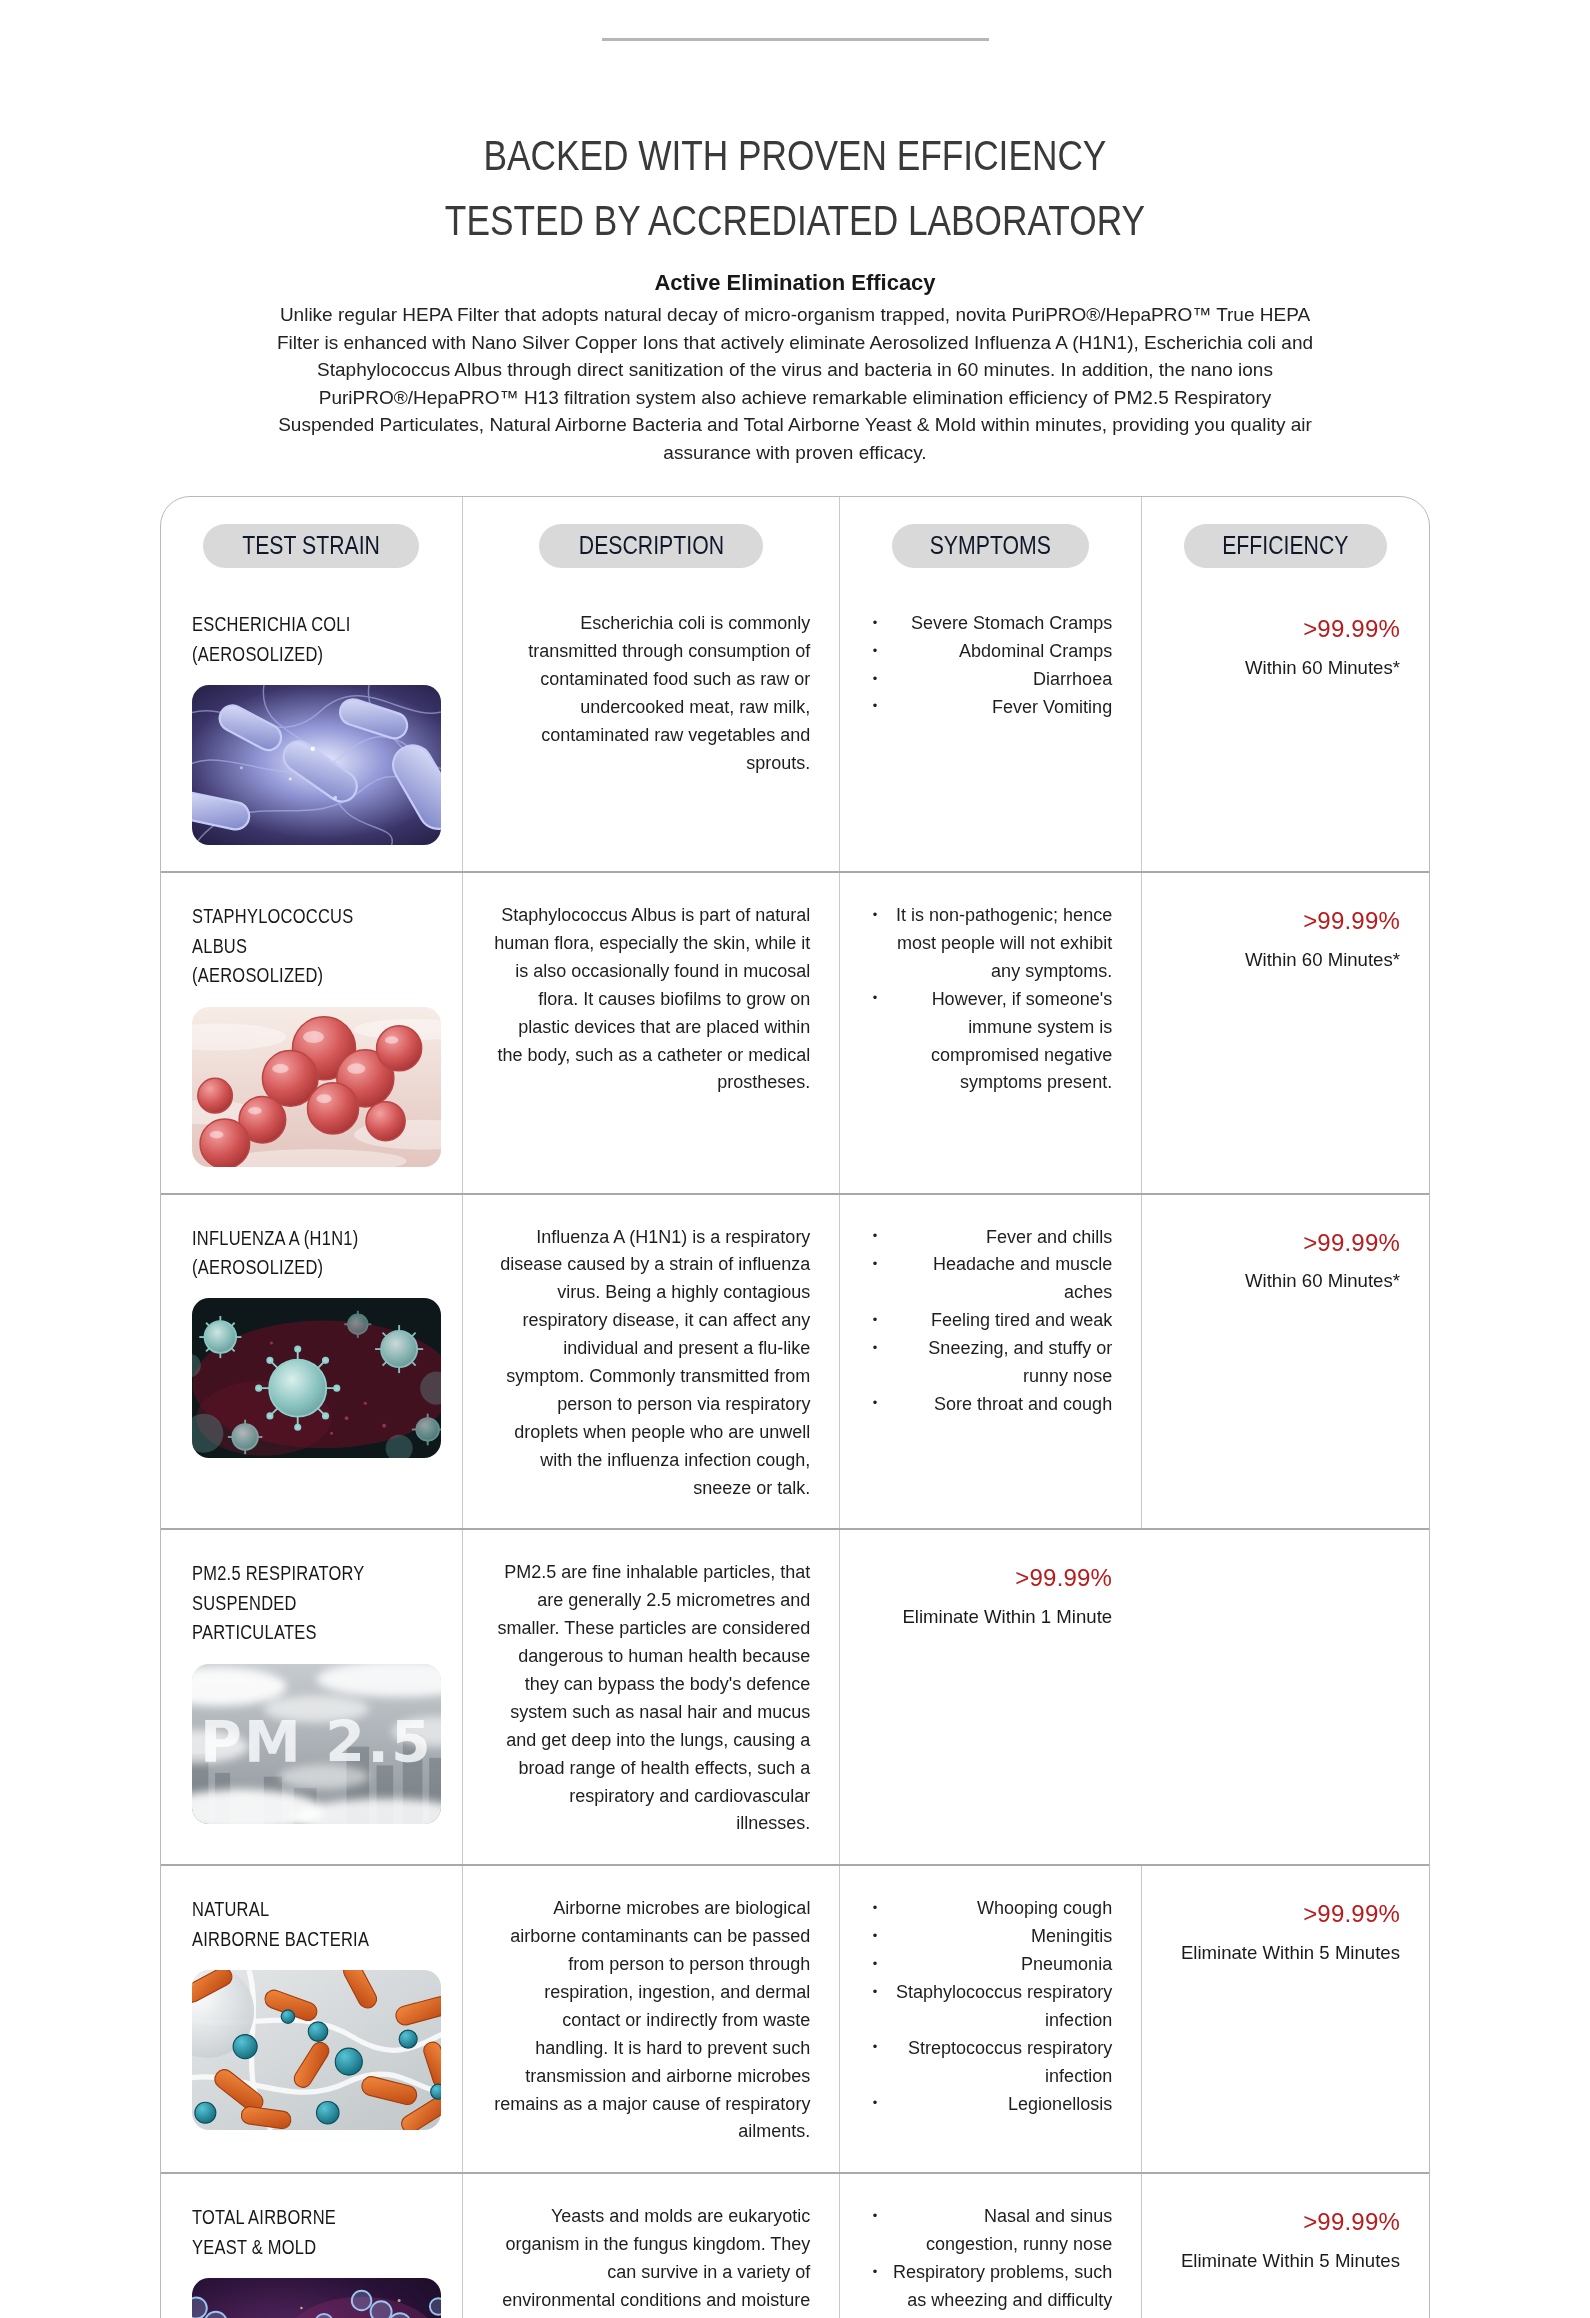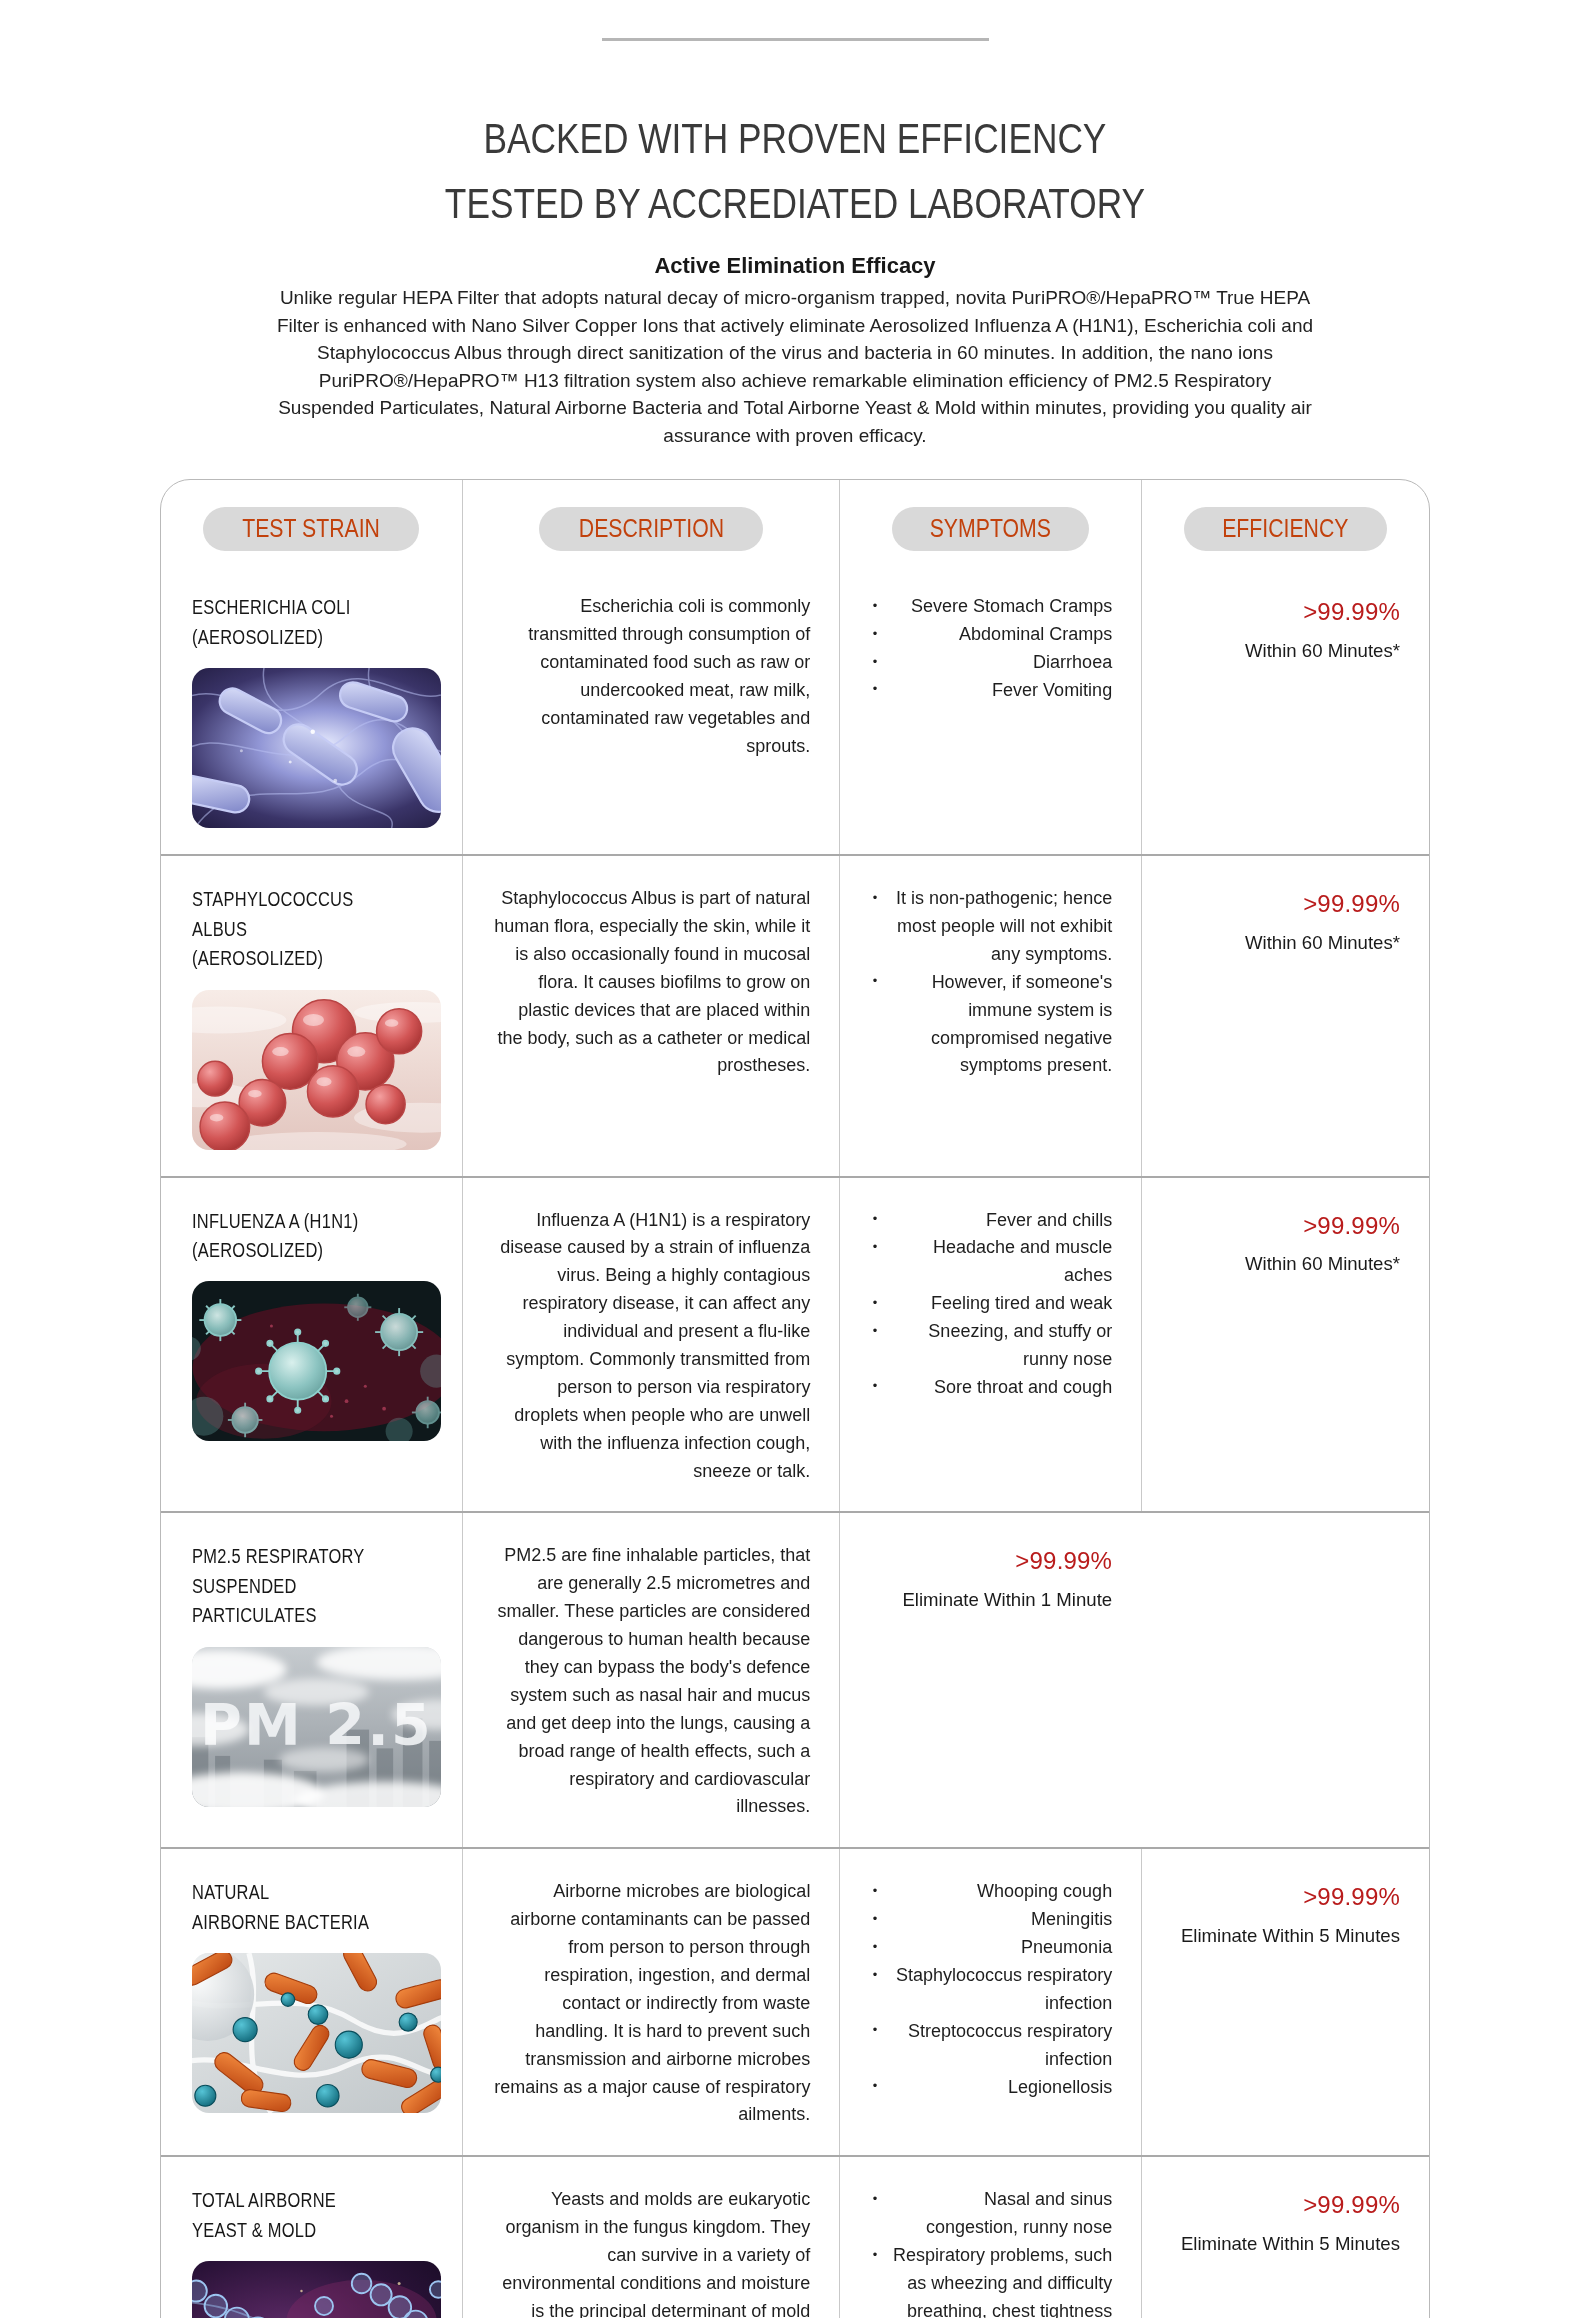"BACKED WITH PROVEN EFFICIENCY" .title { margin-top: 65px -> 82px }
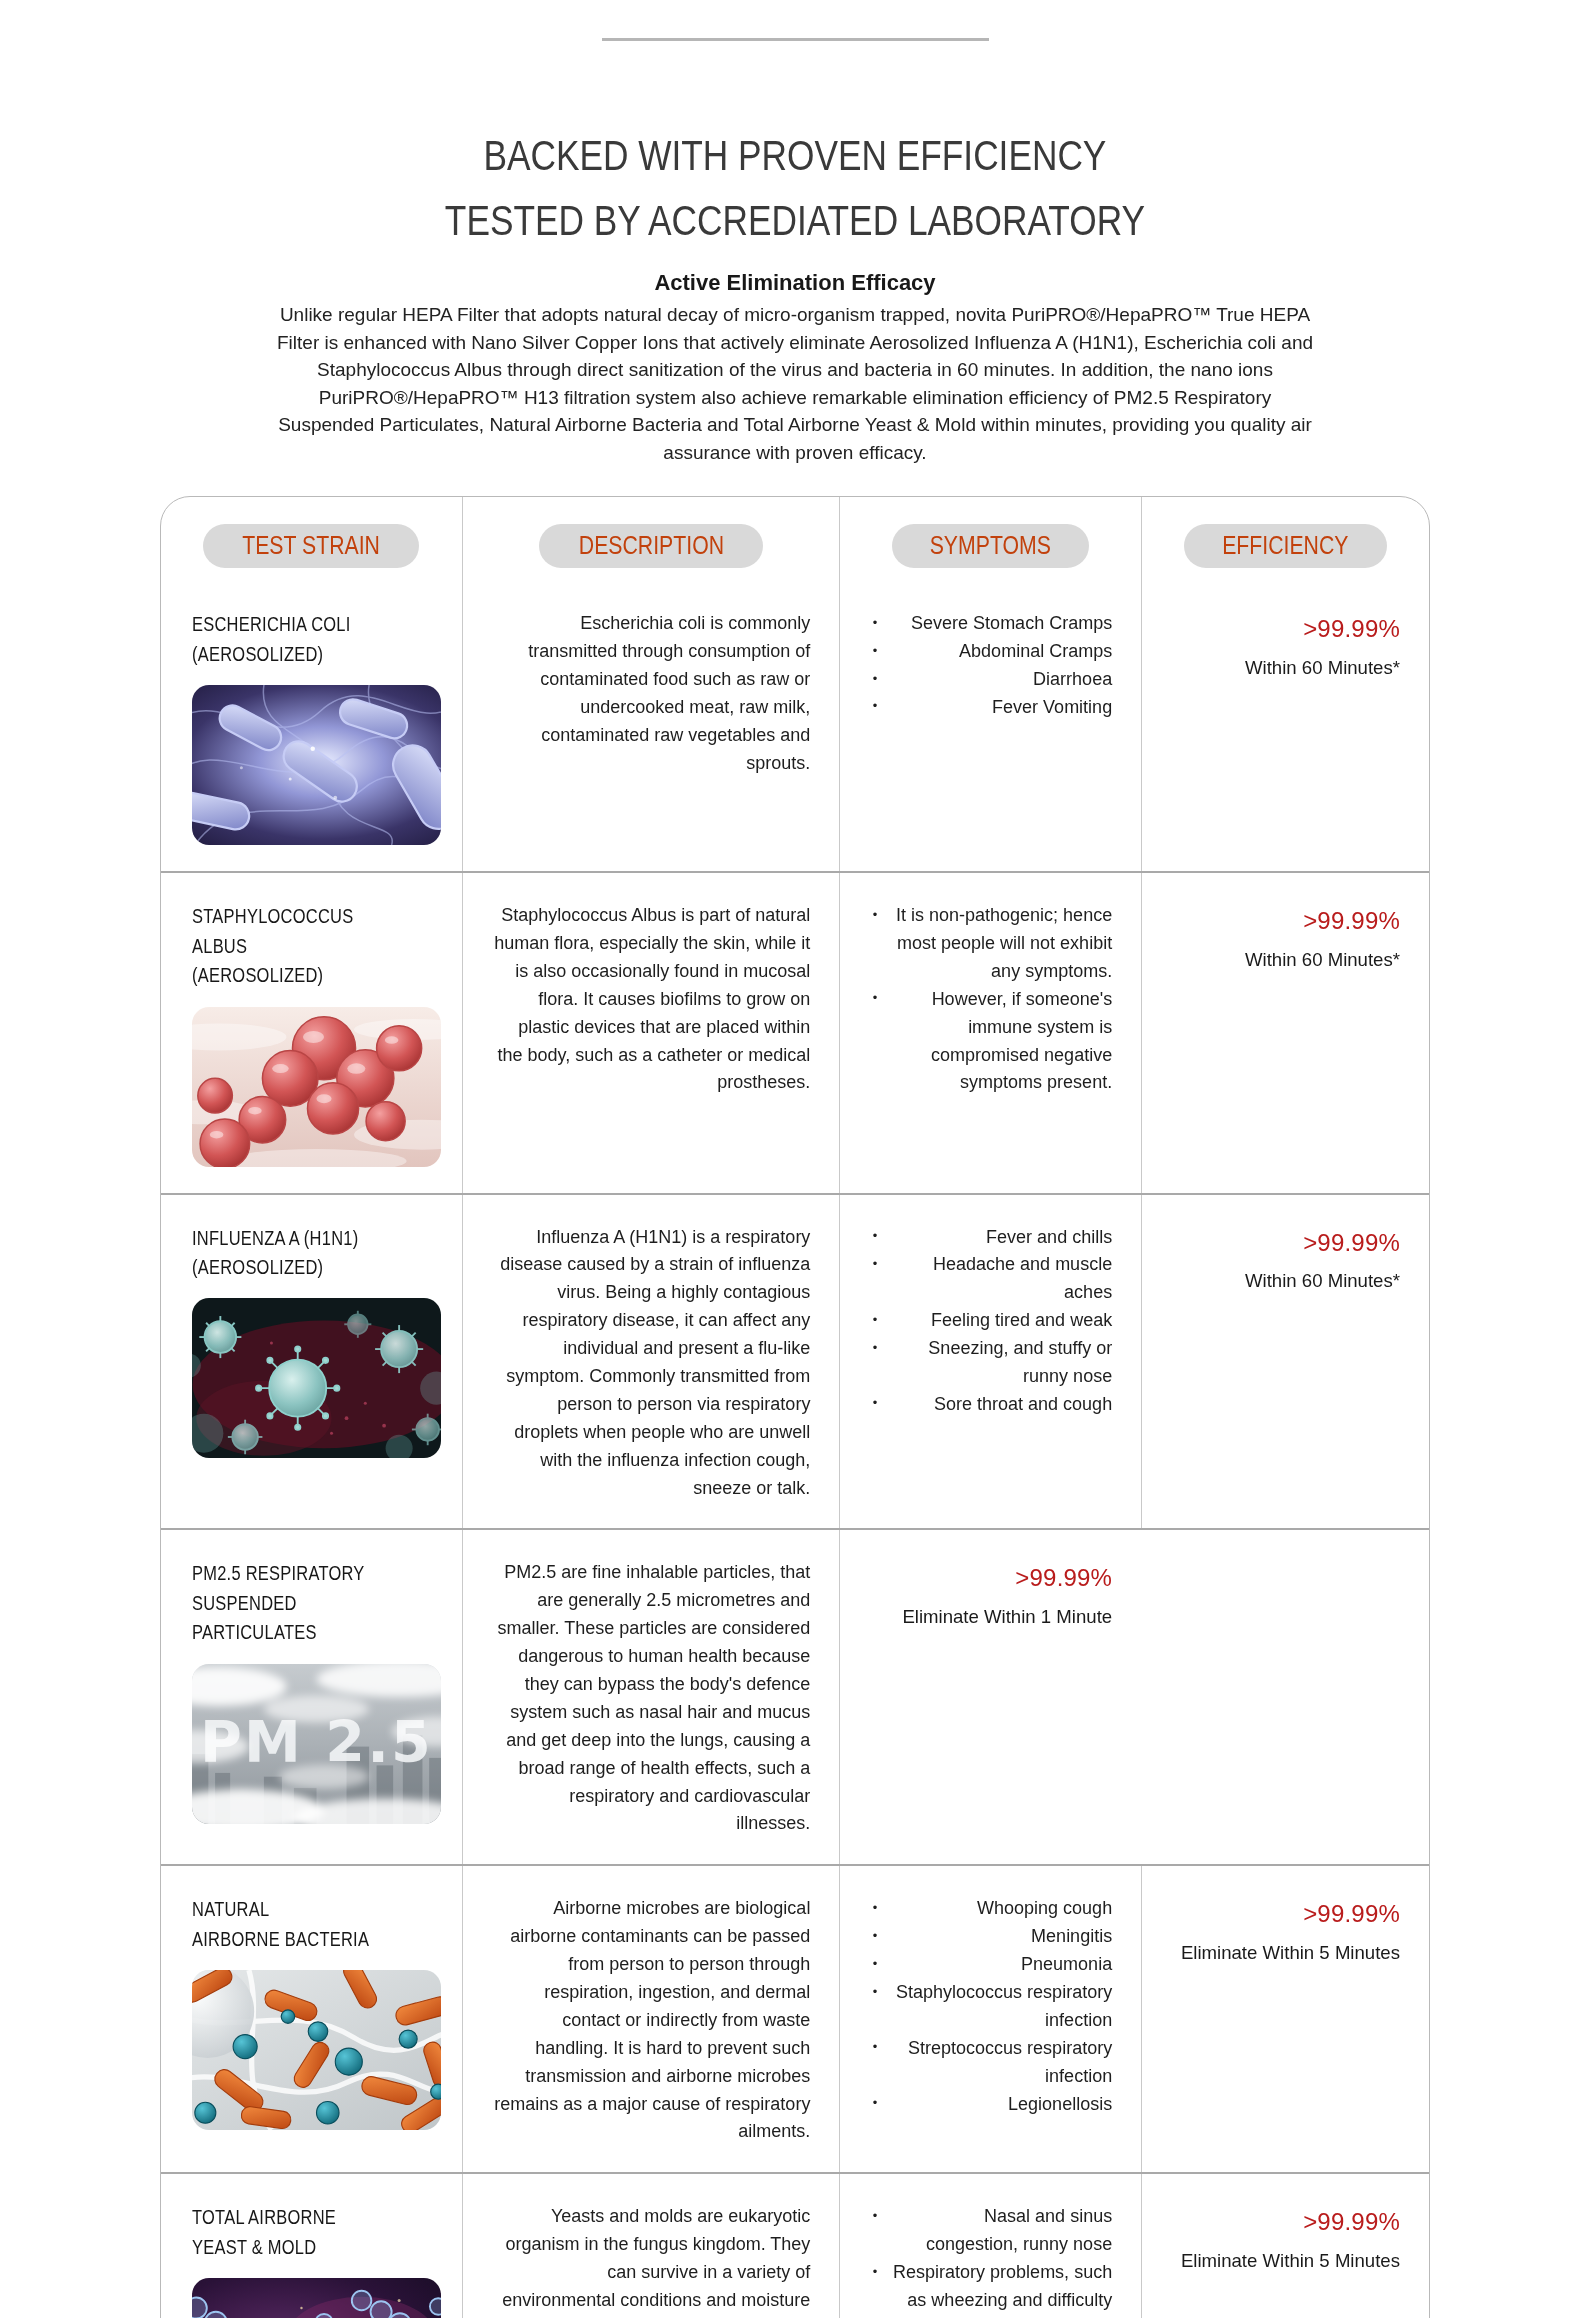"TEST STRAIN" .pill { color: #c2410c -> #0f172a }
